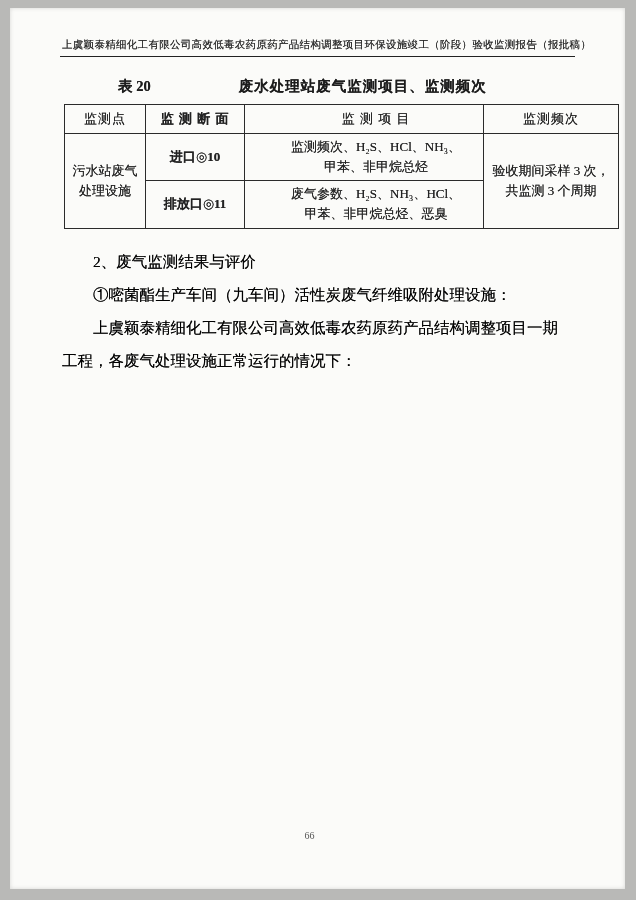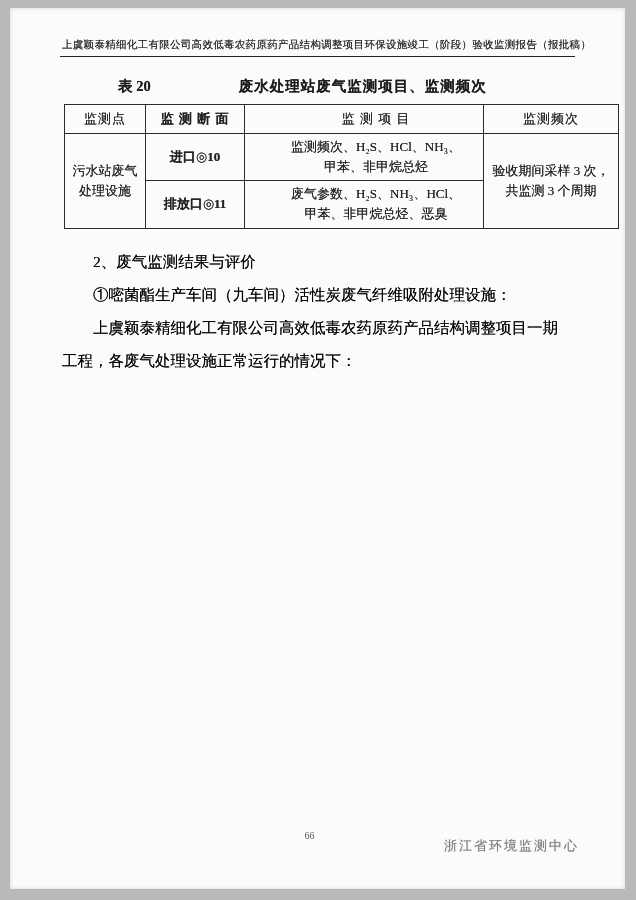"浙江省环境监测中心" div.footer-org { html: <div>浙江省环境监测中心</div> -> none }
